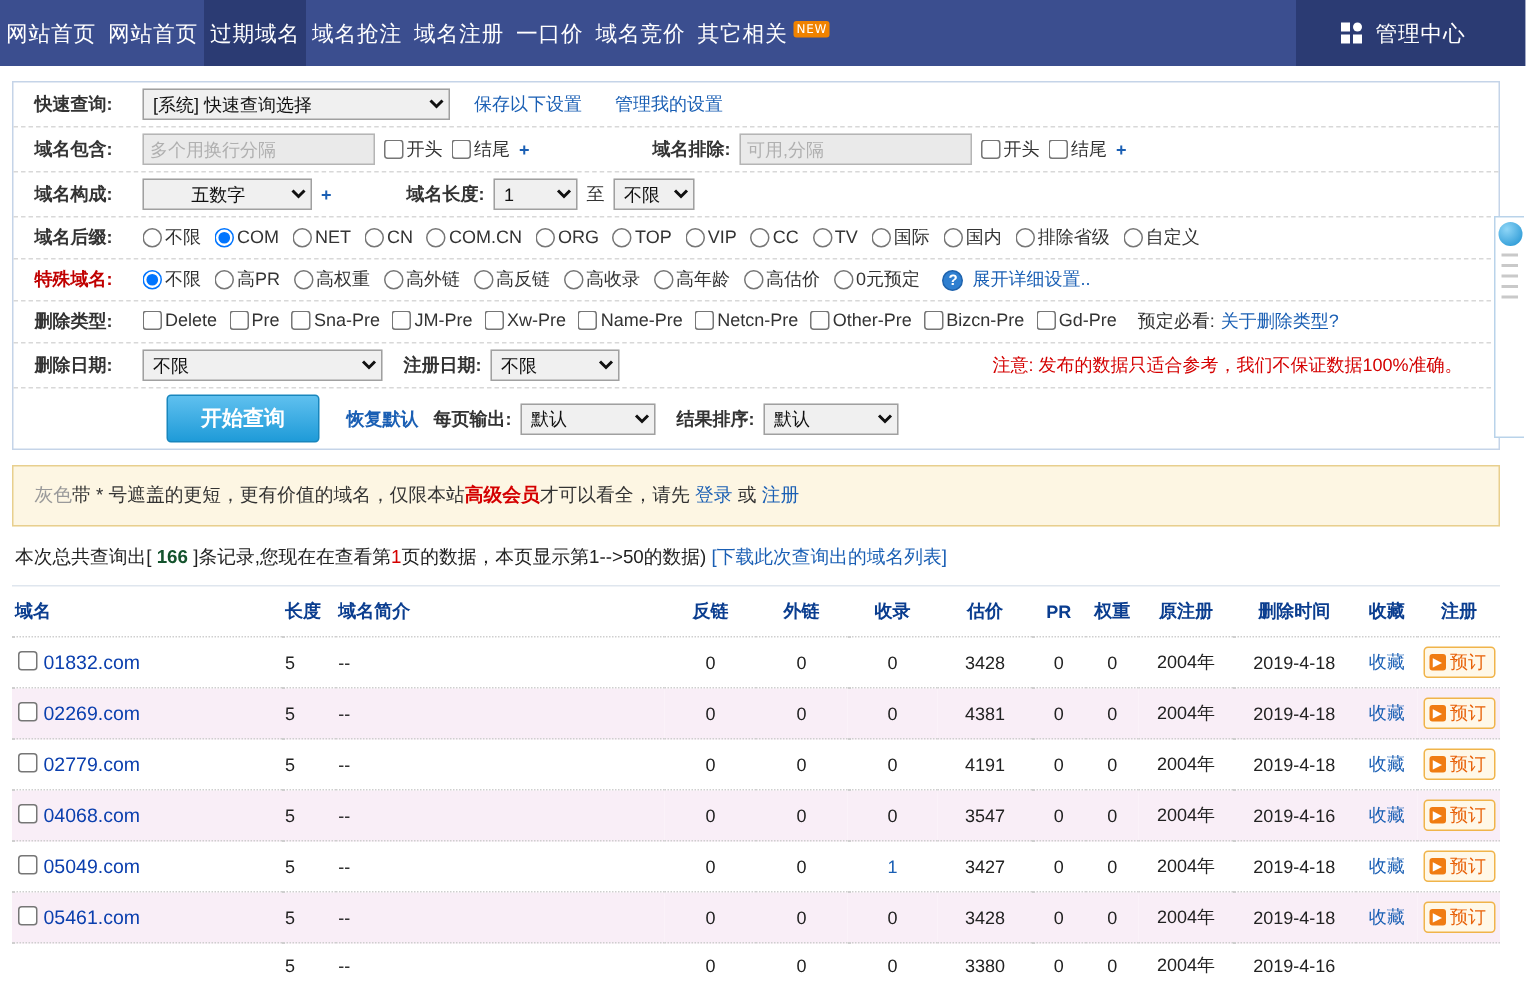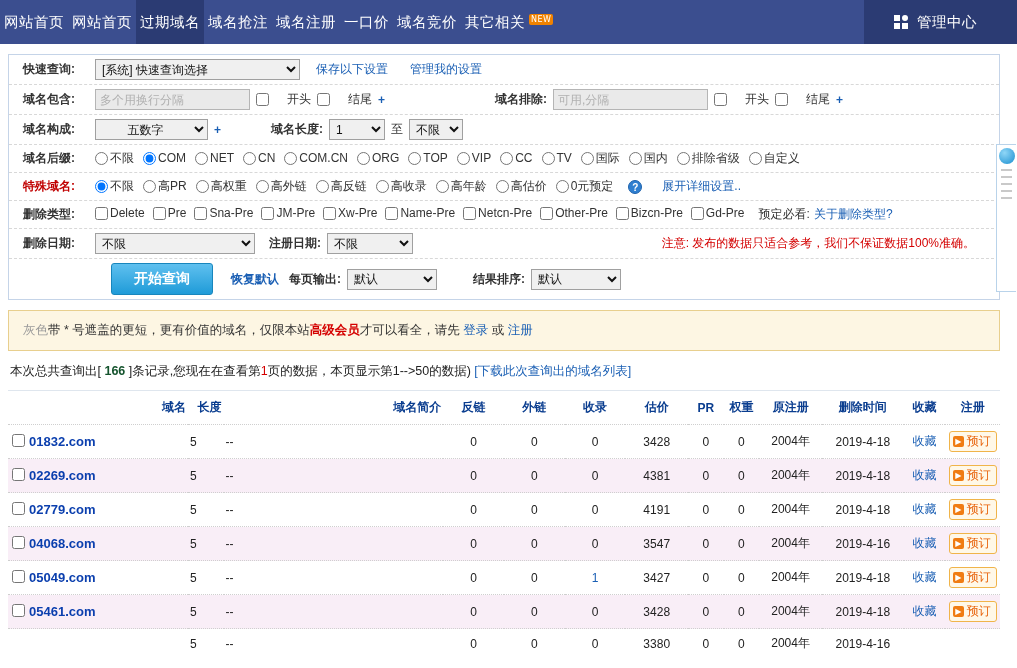"开头" .cb-wrap { gap: 16px -> none }
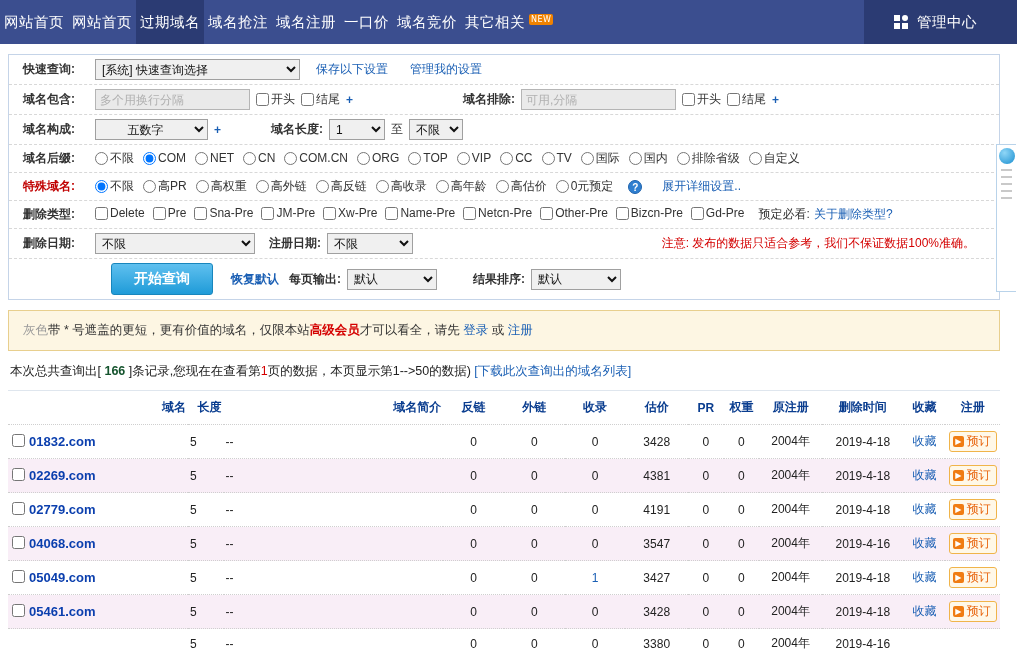"域名排除:" span.flabel-inline { margin-left: 104px -> 76px }
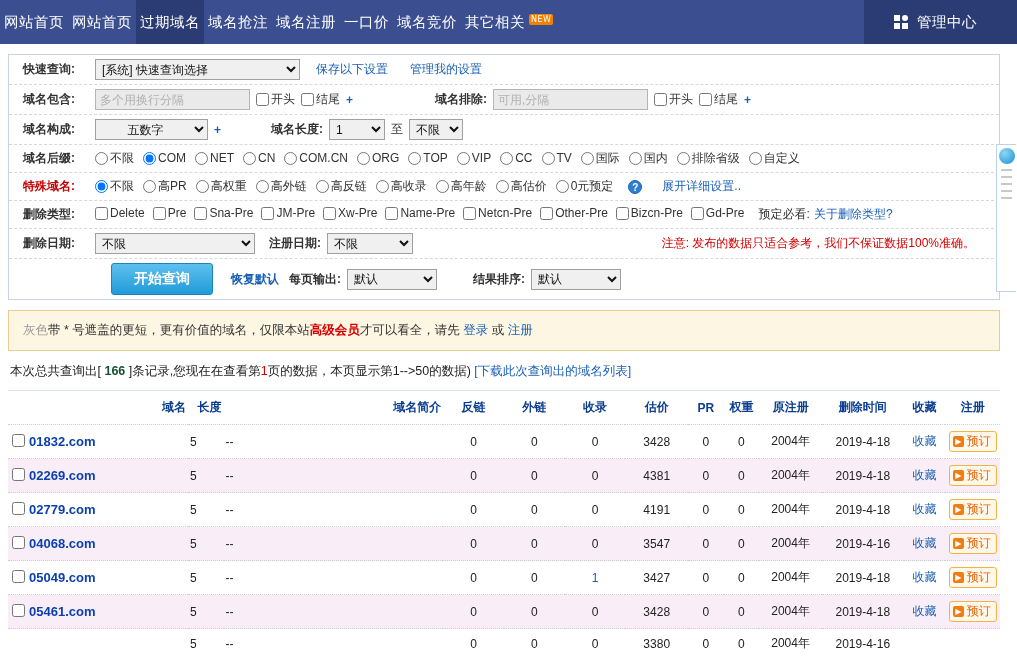"展开详细设置.." a.lnk { margin-left: 14px -> none }
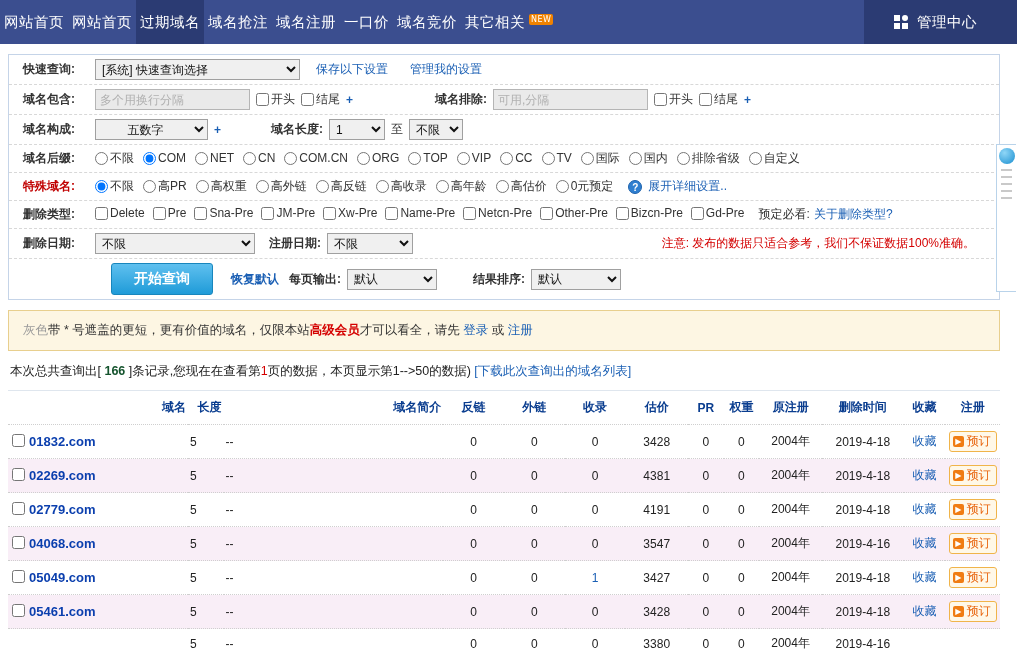"结果排序:" span.flabel-inline { margin-left: 36px -> 14px }
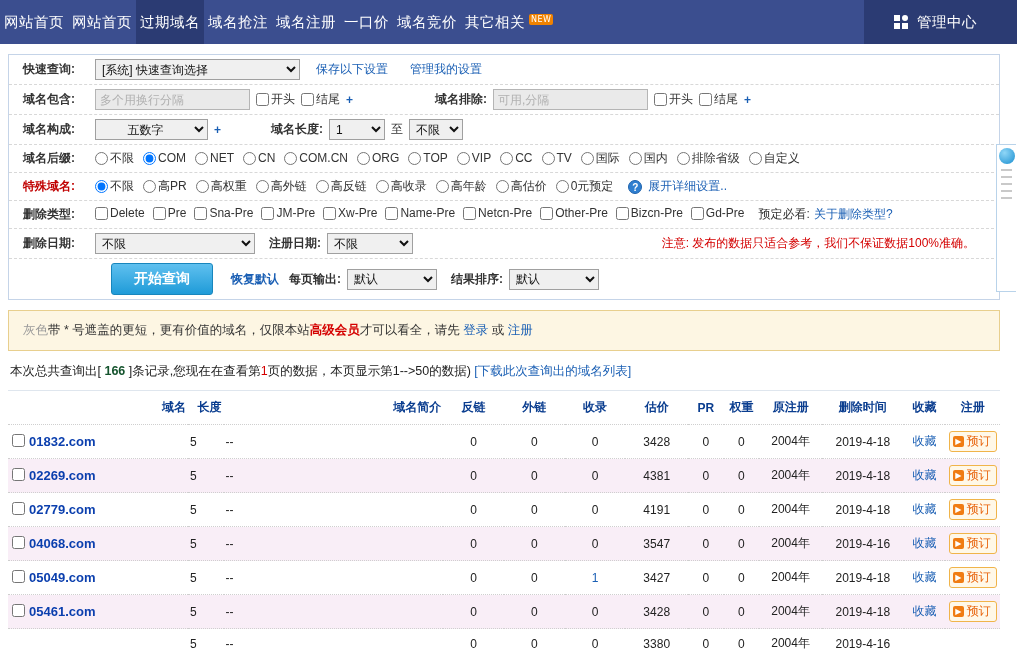"域名" #results th { text-align: right -> left }
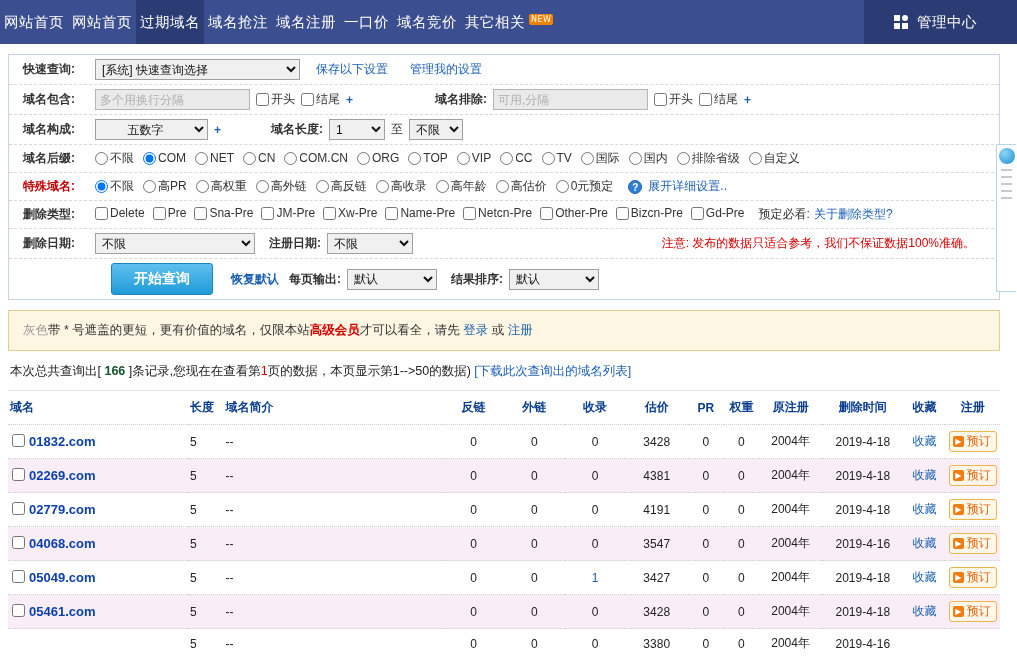"01832.com" .dm { font-weight: bold -> normal }
